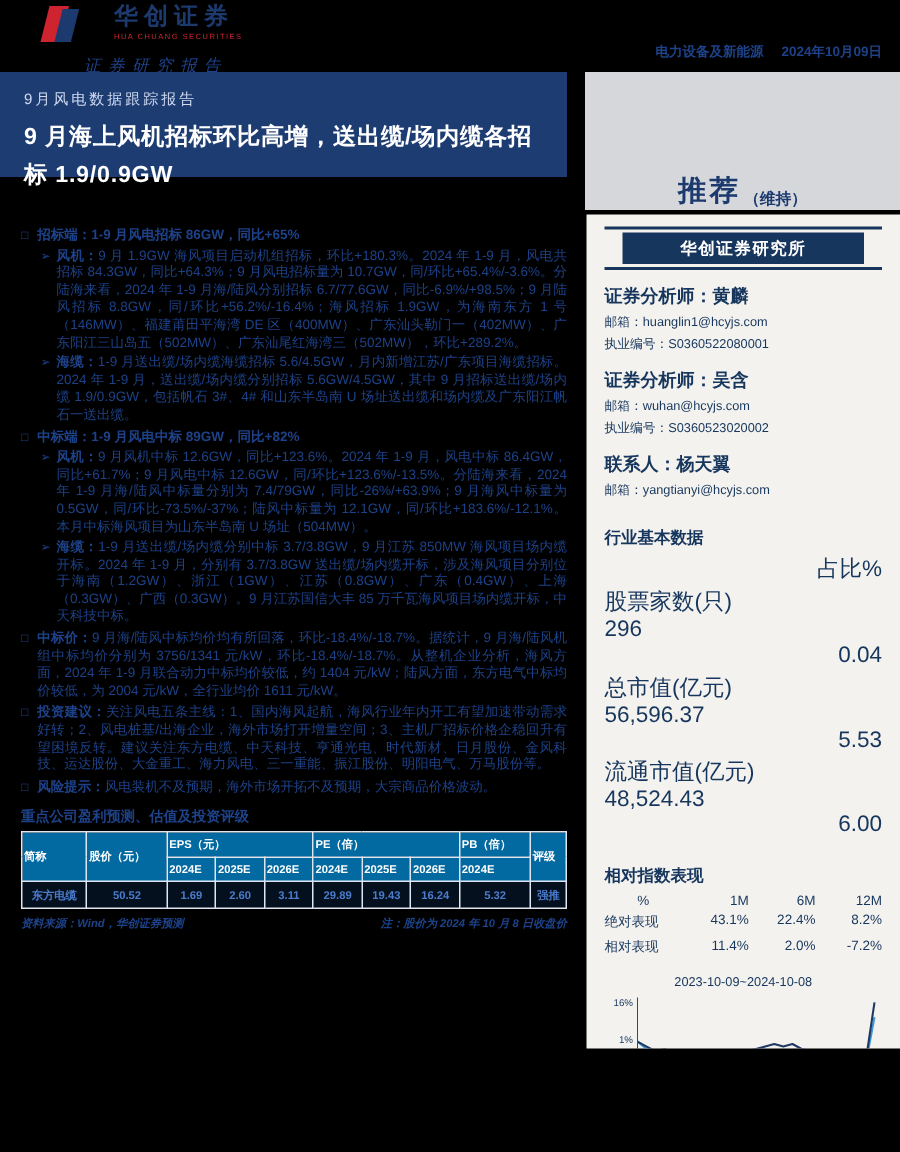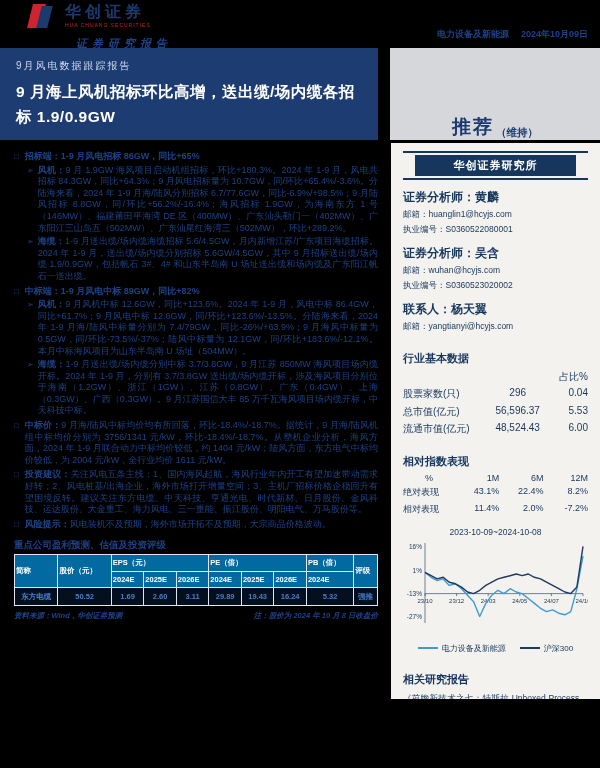"华创证券" .logo { gap: 11px -> 22px }
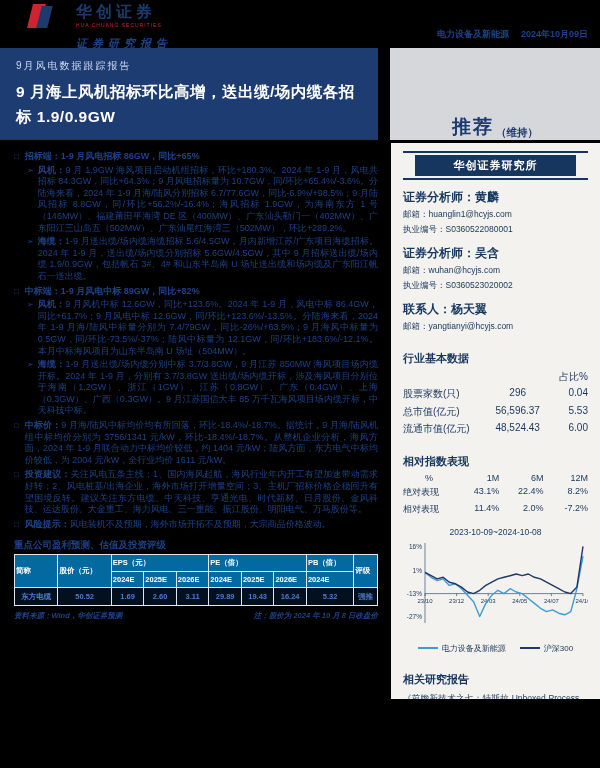"证券研究报告" .report-type { font-weight: bold -> normal; margin-left: 20px -> none }
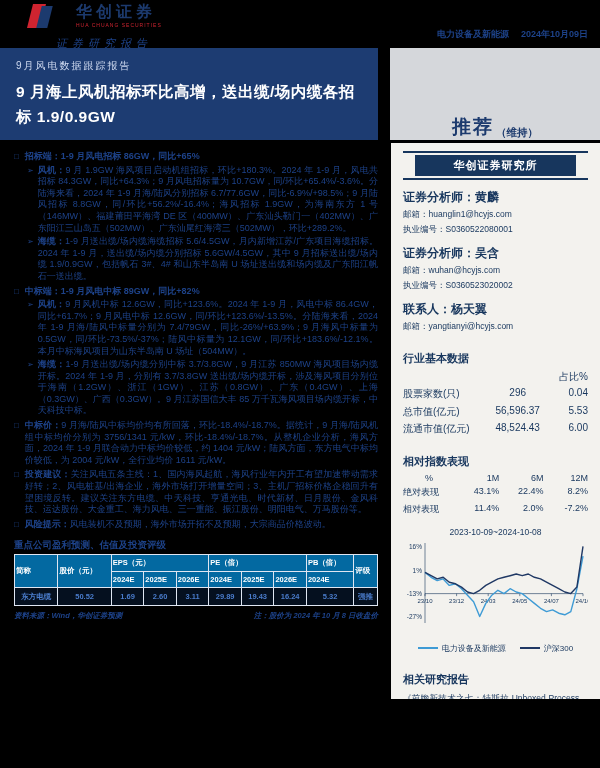"9月风电数据跟踪报告" .banner { height: 92px -> 70px }
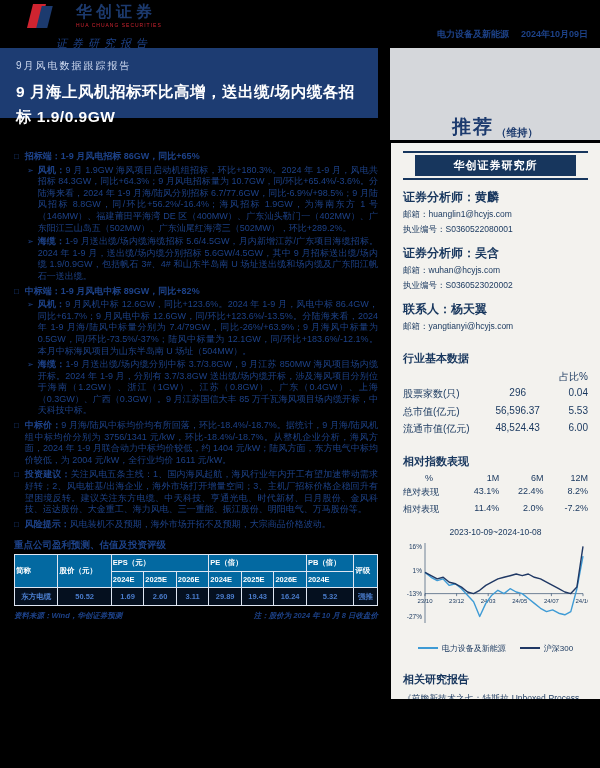"占比%" .ind-row { flex-direction: none -> column; font-size: 10px -> 15px }
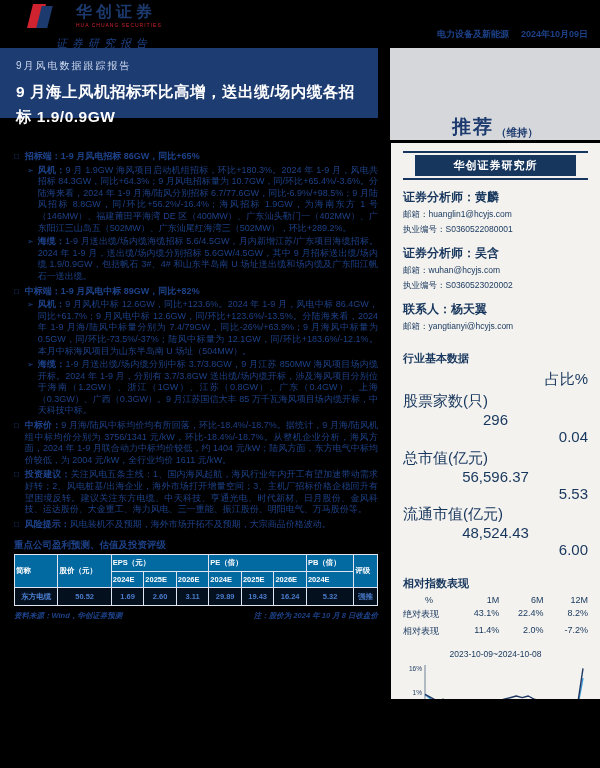"296" .ind-val { text-align: center -> left }
